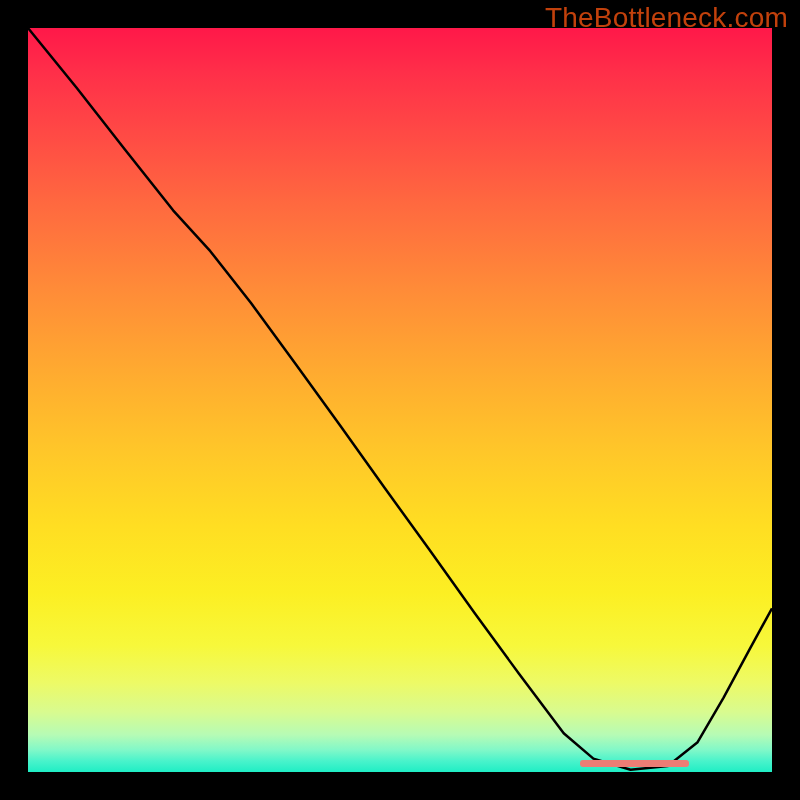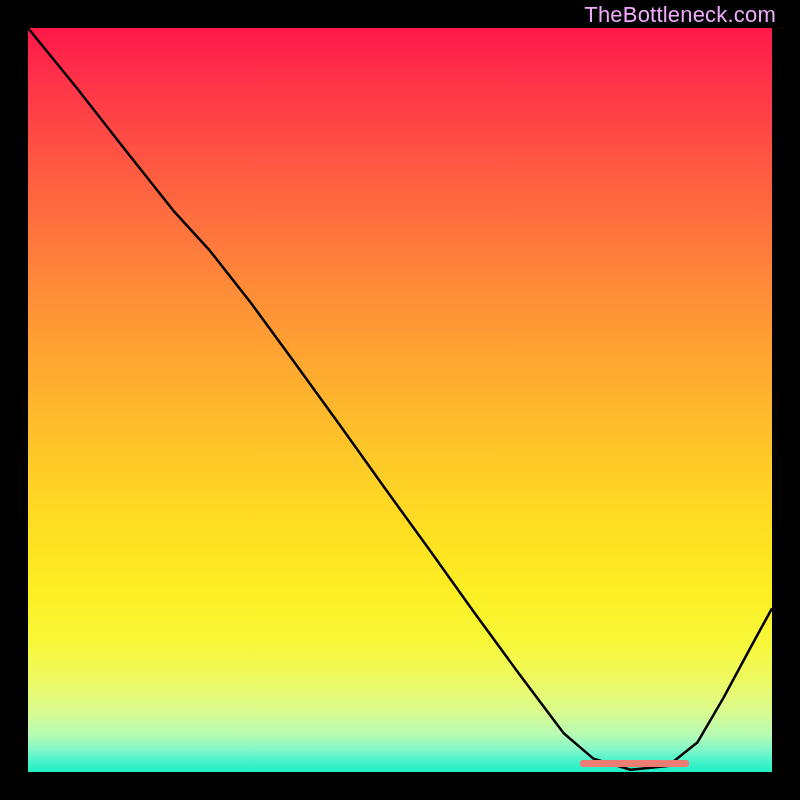"TheBottleneck.com" .attribution { color: #f0abfc -> #c2410c; font-size: 22px -> 28px; right: 24px -> 12px }
